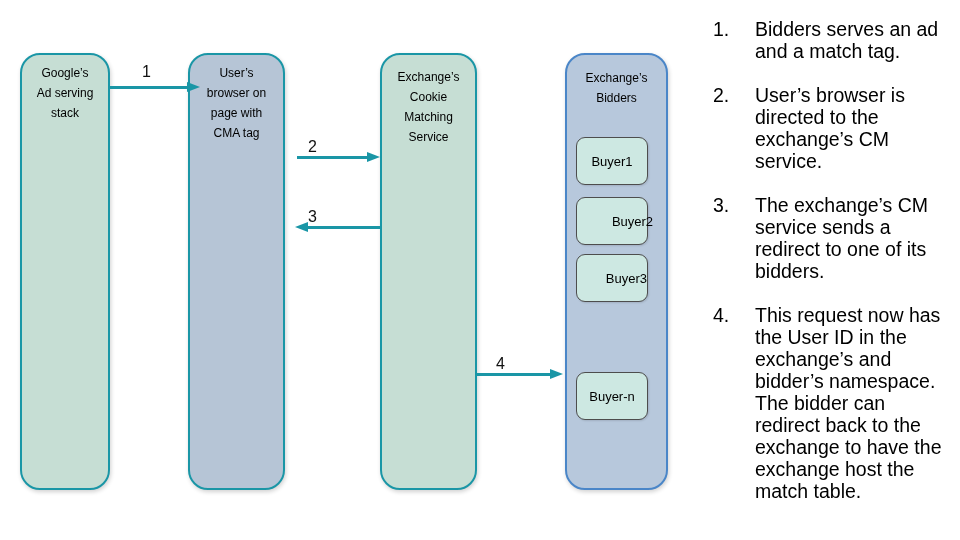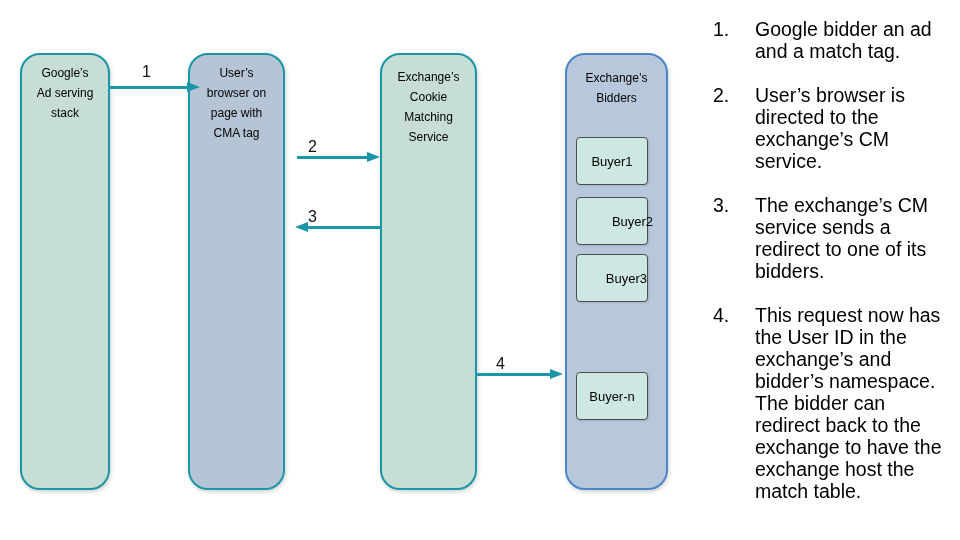"Google bidder an ad" div.txt { text: Google bidder -> Bidders serves }
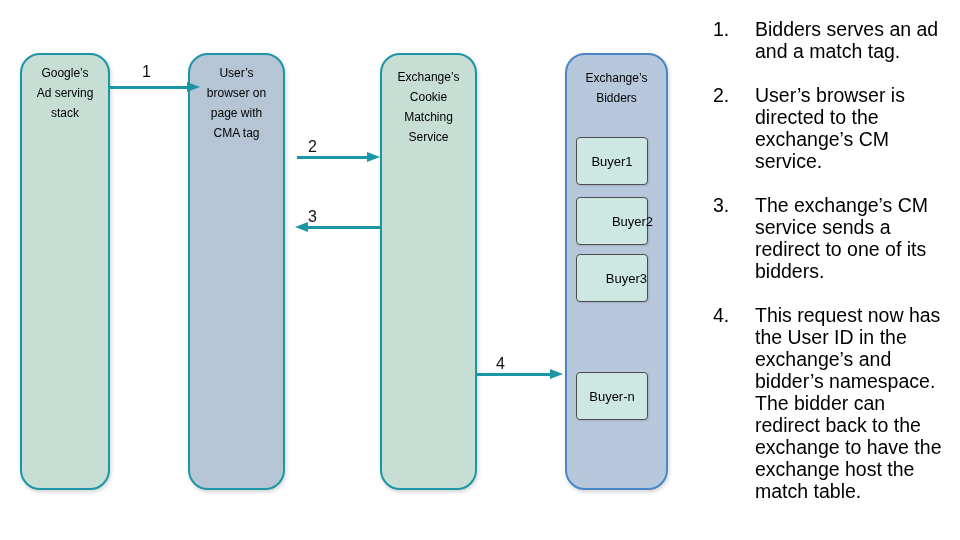"Buyer1" .buyer { border-radius: 4px -> 9px }
